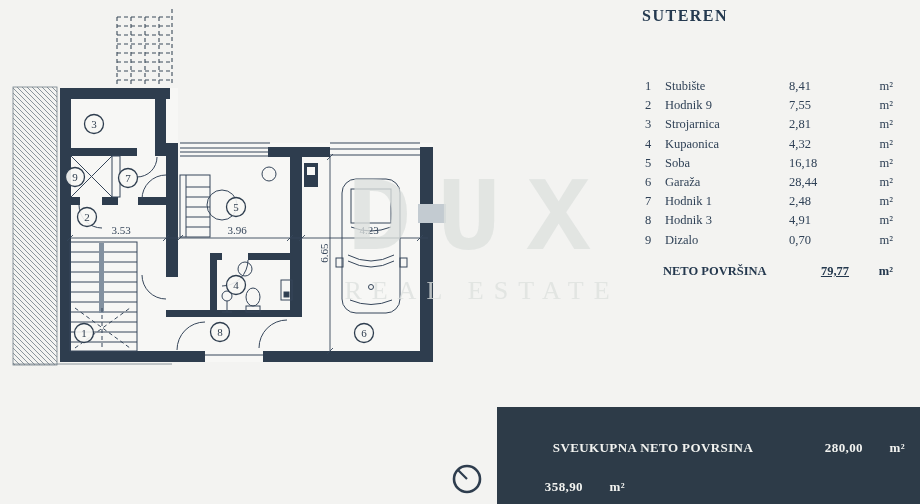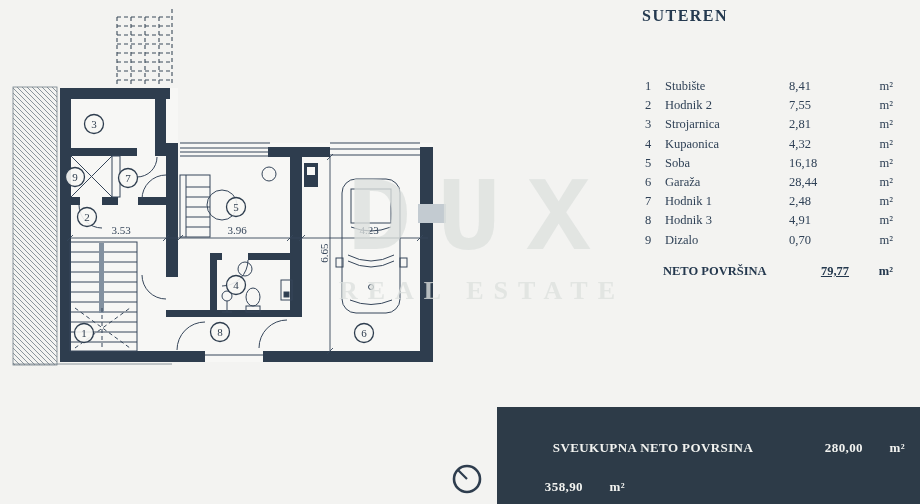"Hodnik 2" span.c-name { text: 2 -> 9 }
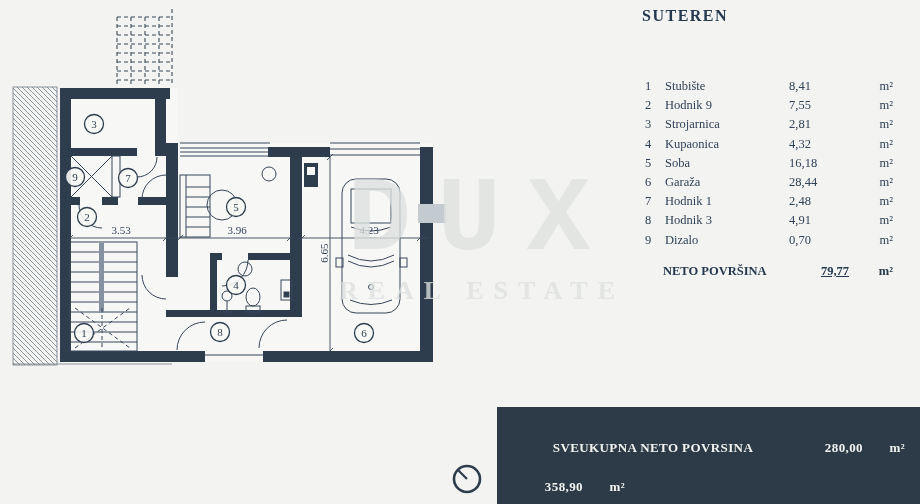"REAL ESTATE" .watermark .wm2 { font-weight: bold -> normal }
